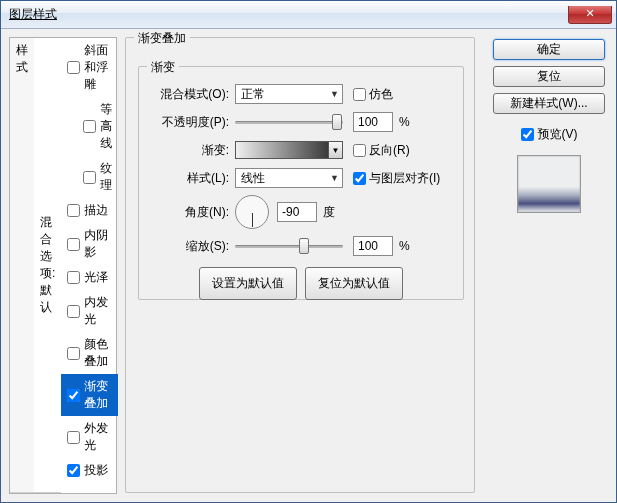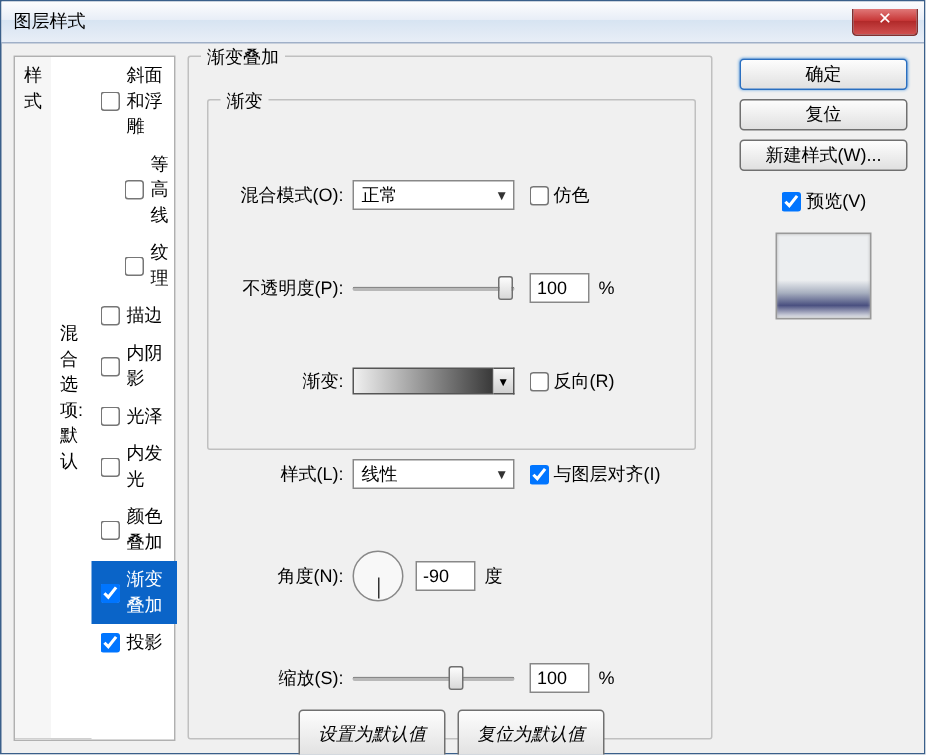"图层样式" .titlebar .title { text-decoration: none -> underline }
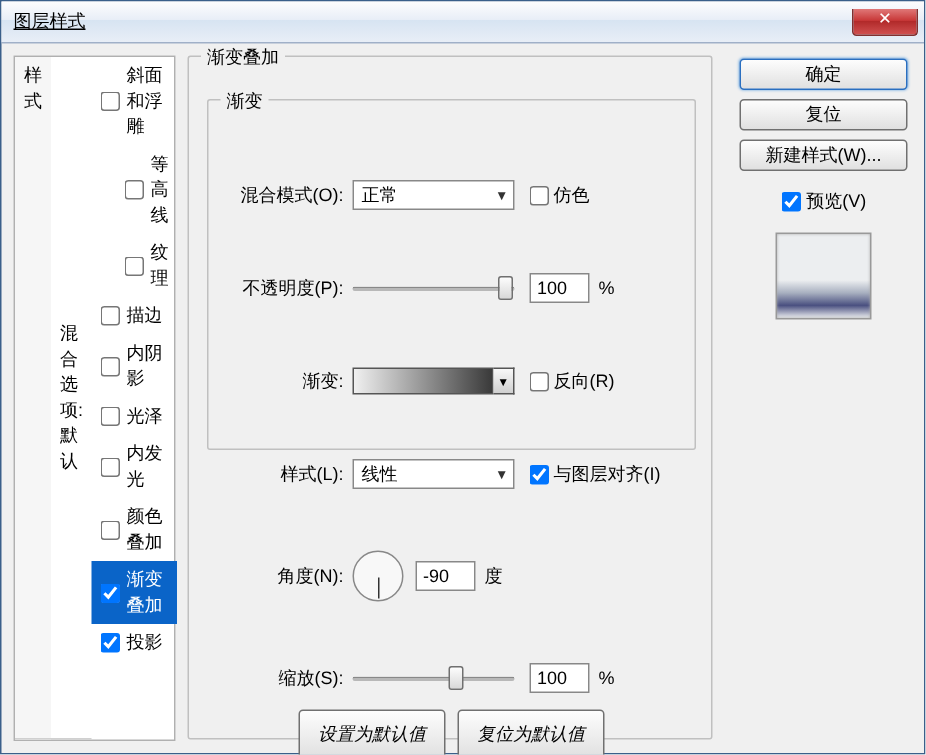"混合模式(O):" .row { margin-top: 36px -> none }
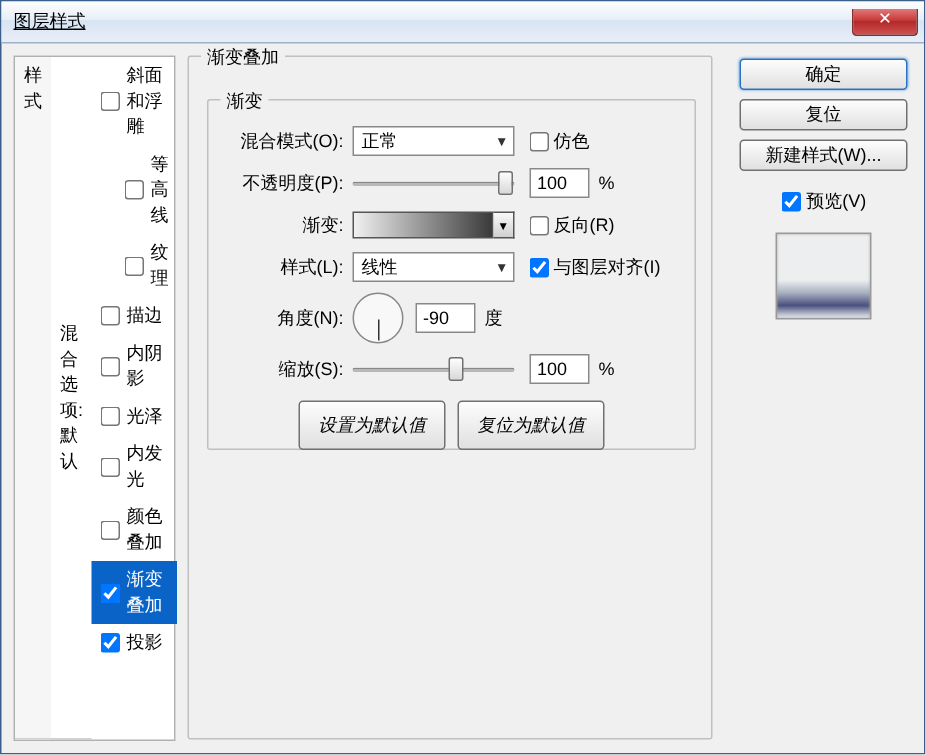"设置为默认值" .dlg-btn { font-style: italic -> none }
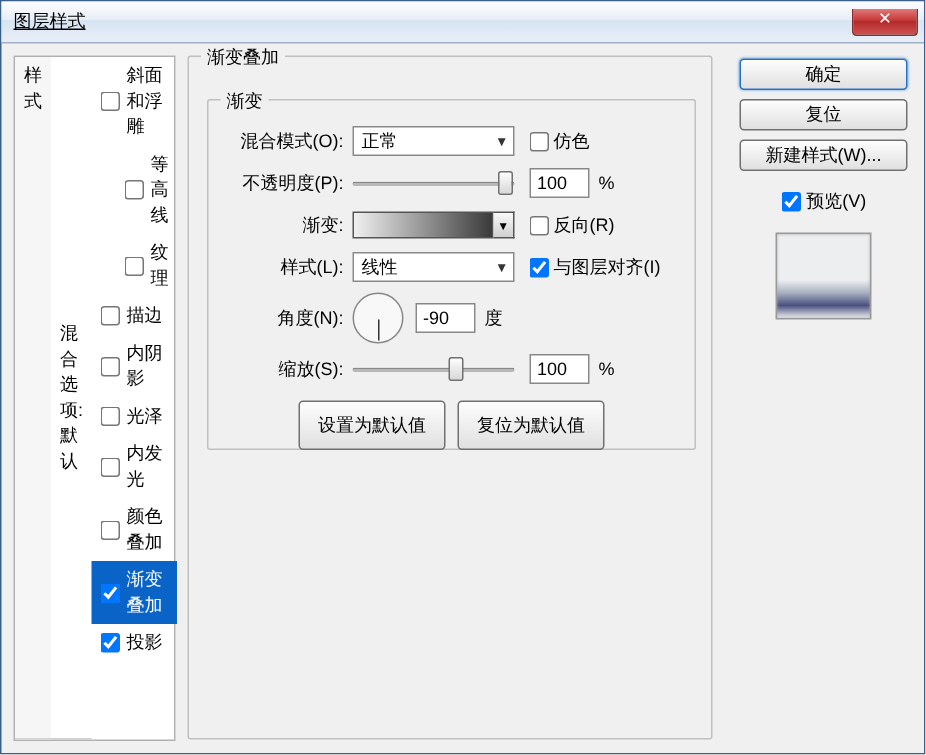"外发光" div.style-item { html: none -> <div> <input> <span>外发光</span> </div> }
